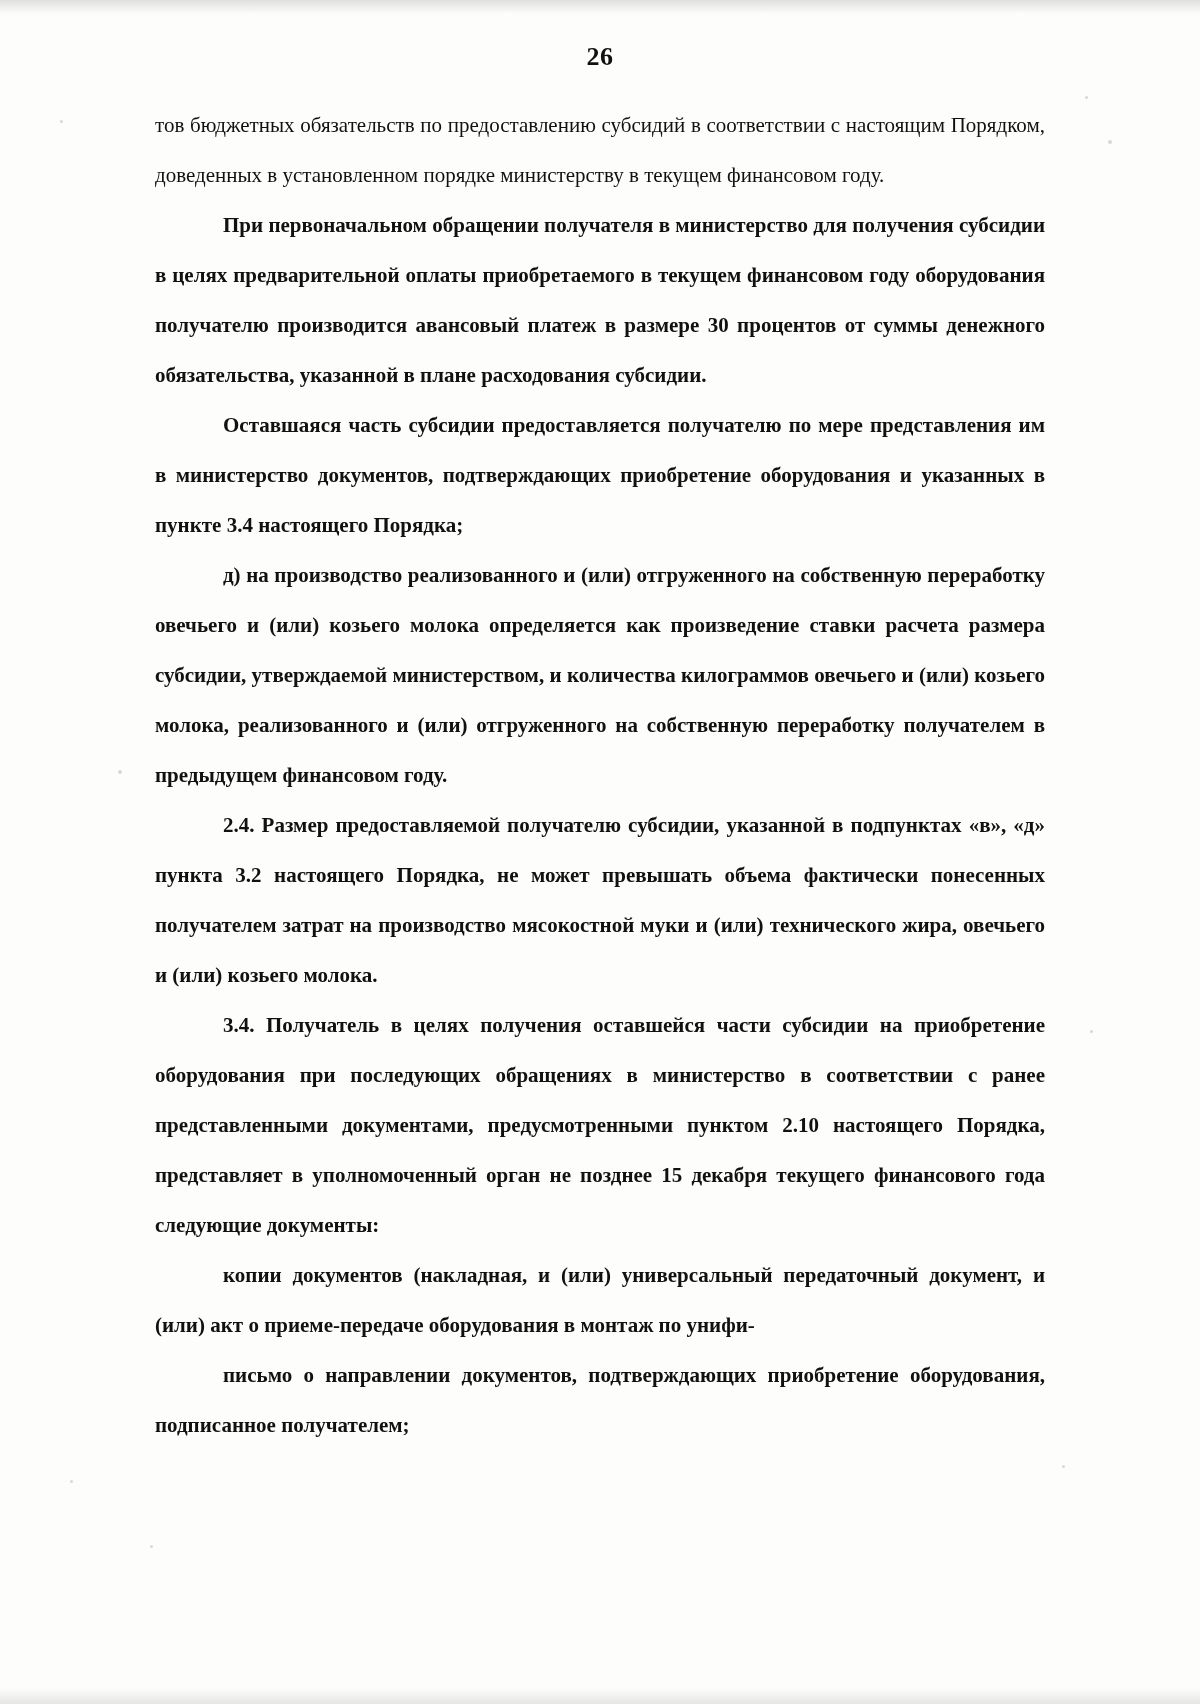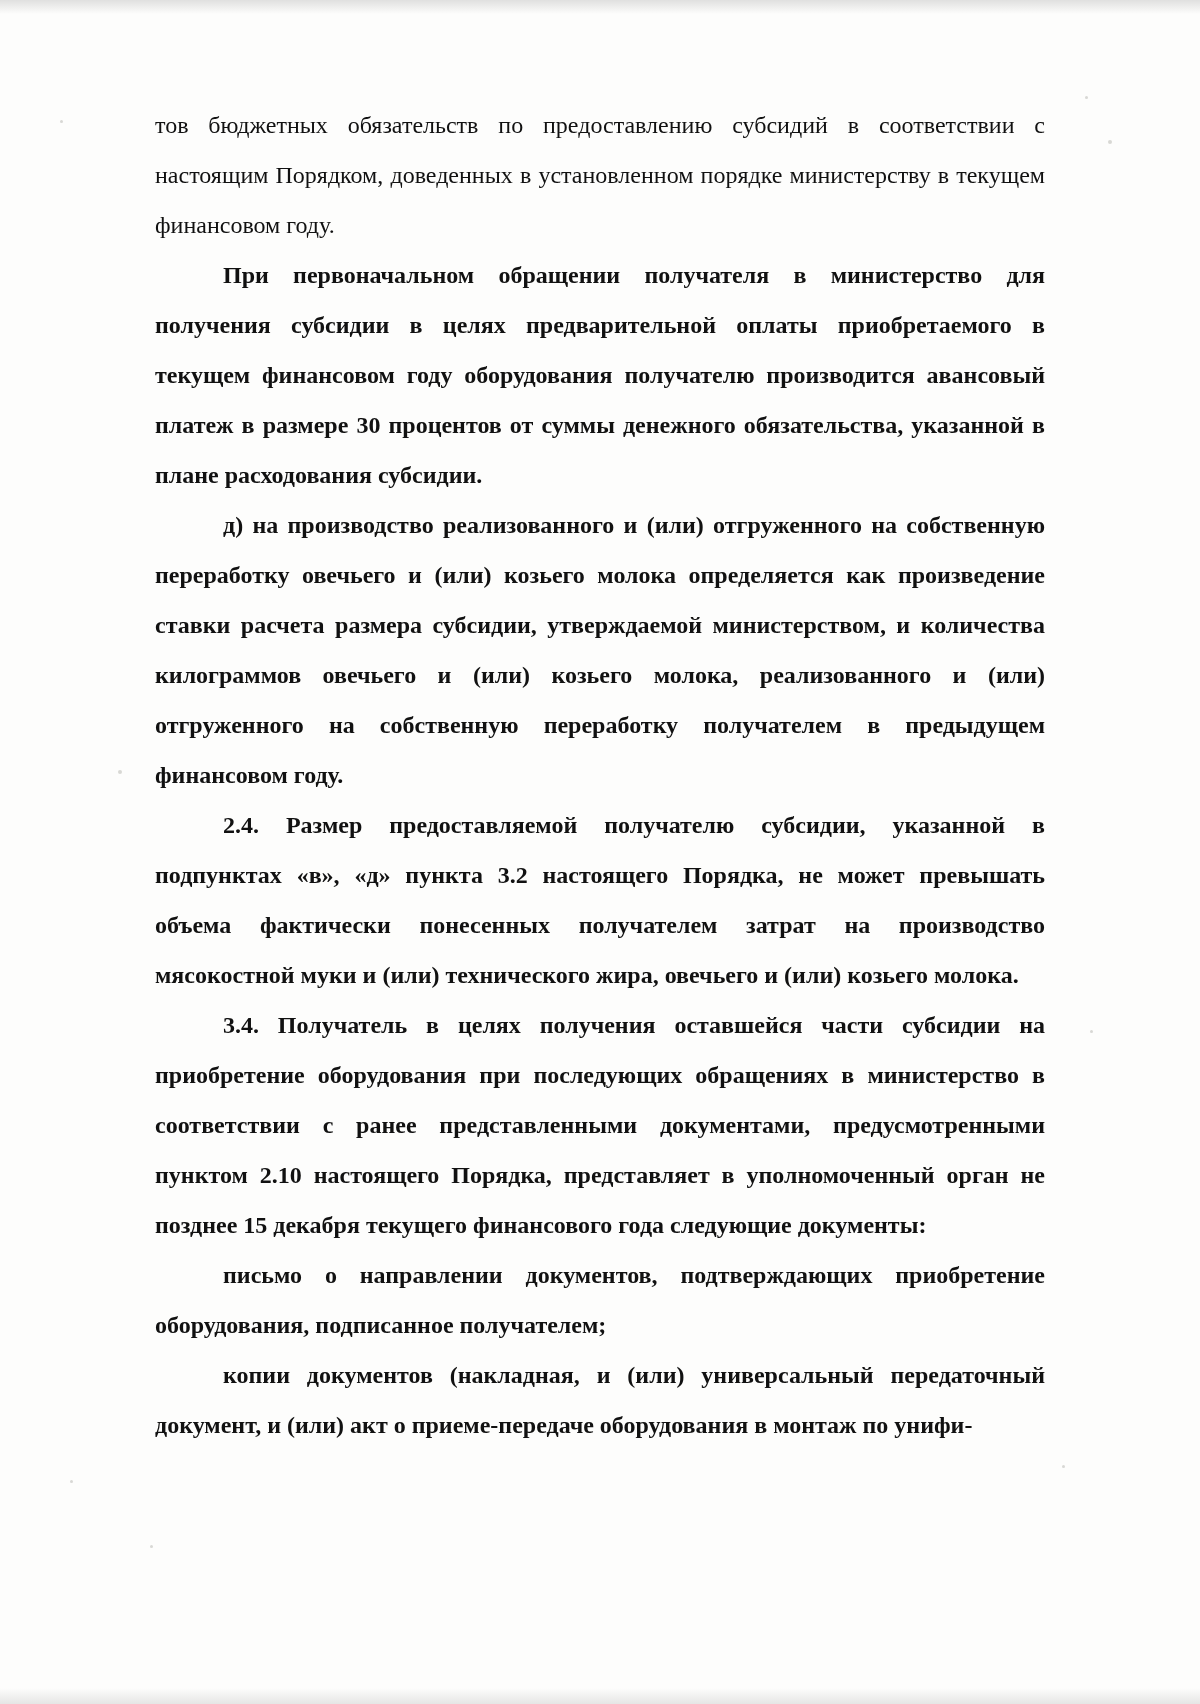"26" div.page-number { html: none -> <div>26</div> }
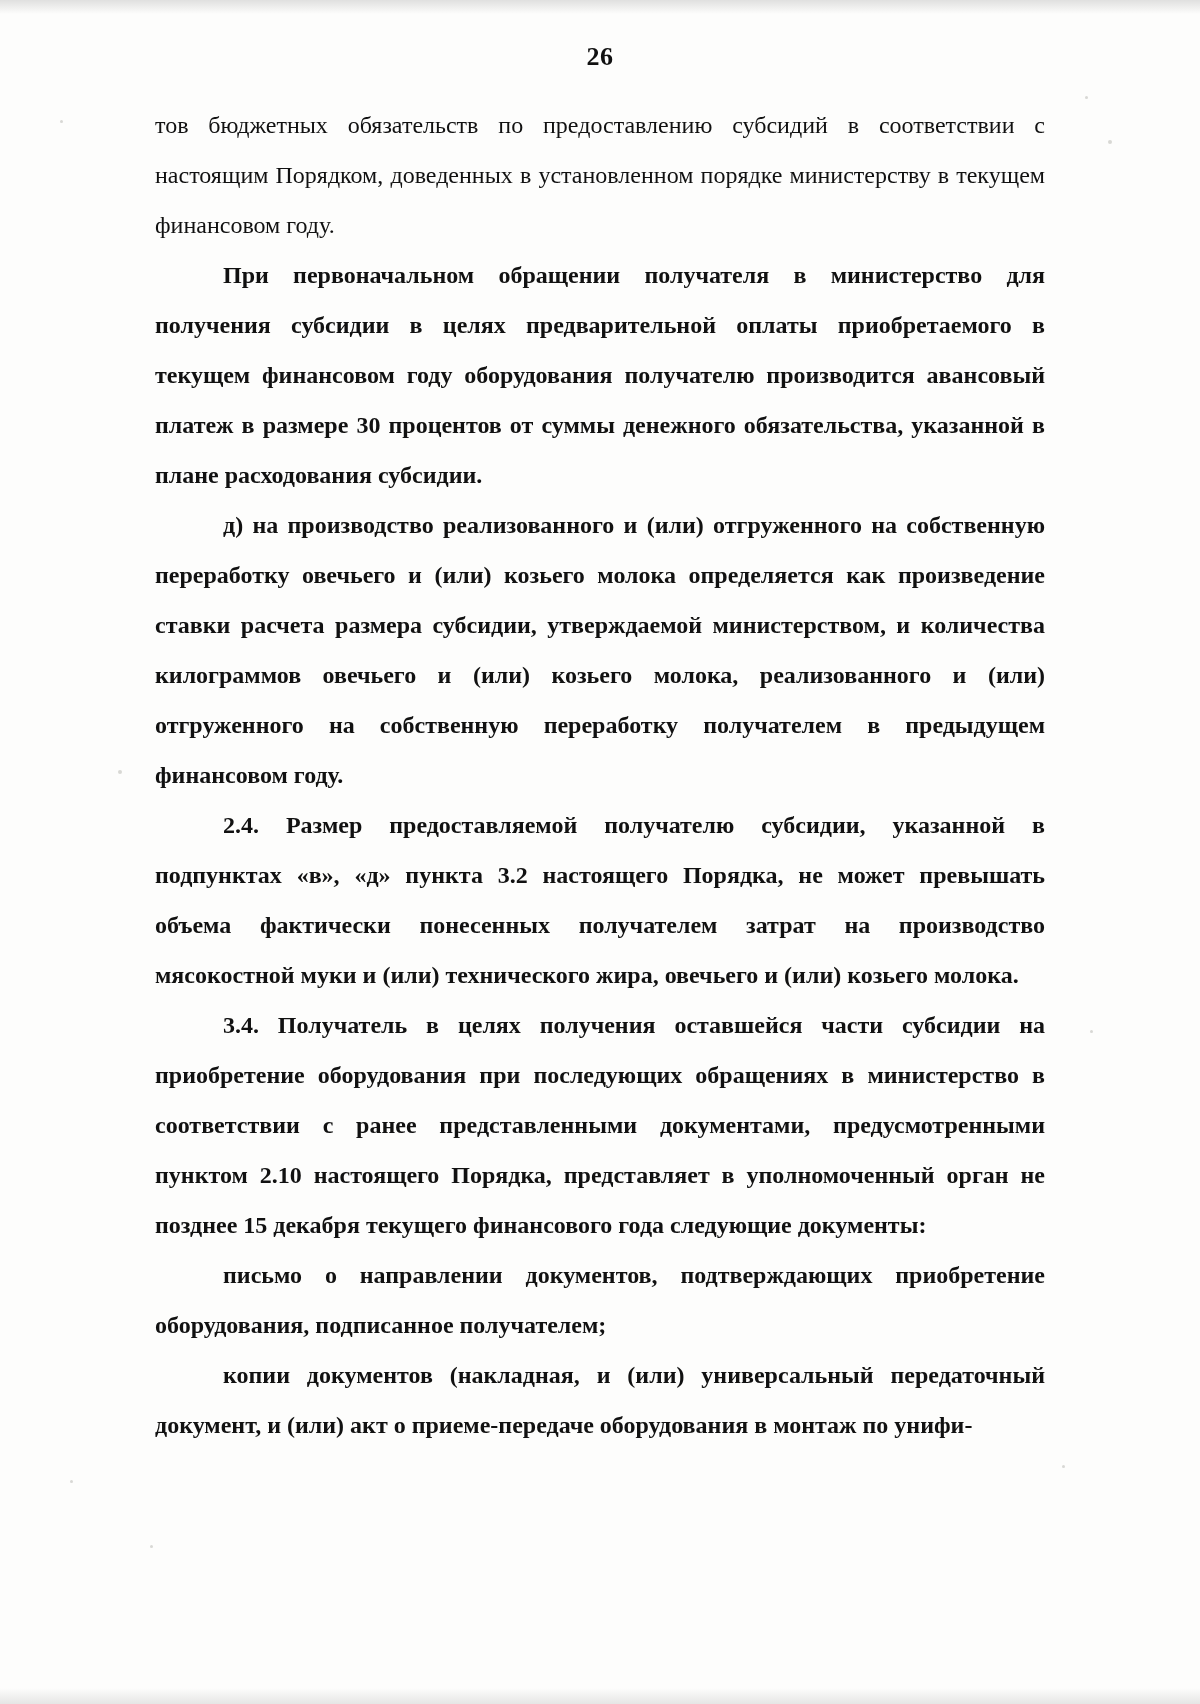"тов бюджетных обязательств по" p { font-size: 24px -> 21px }
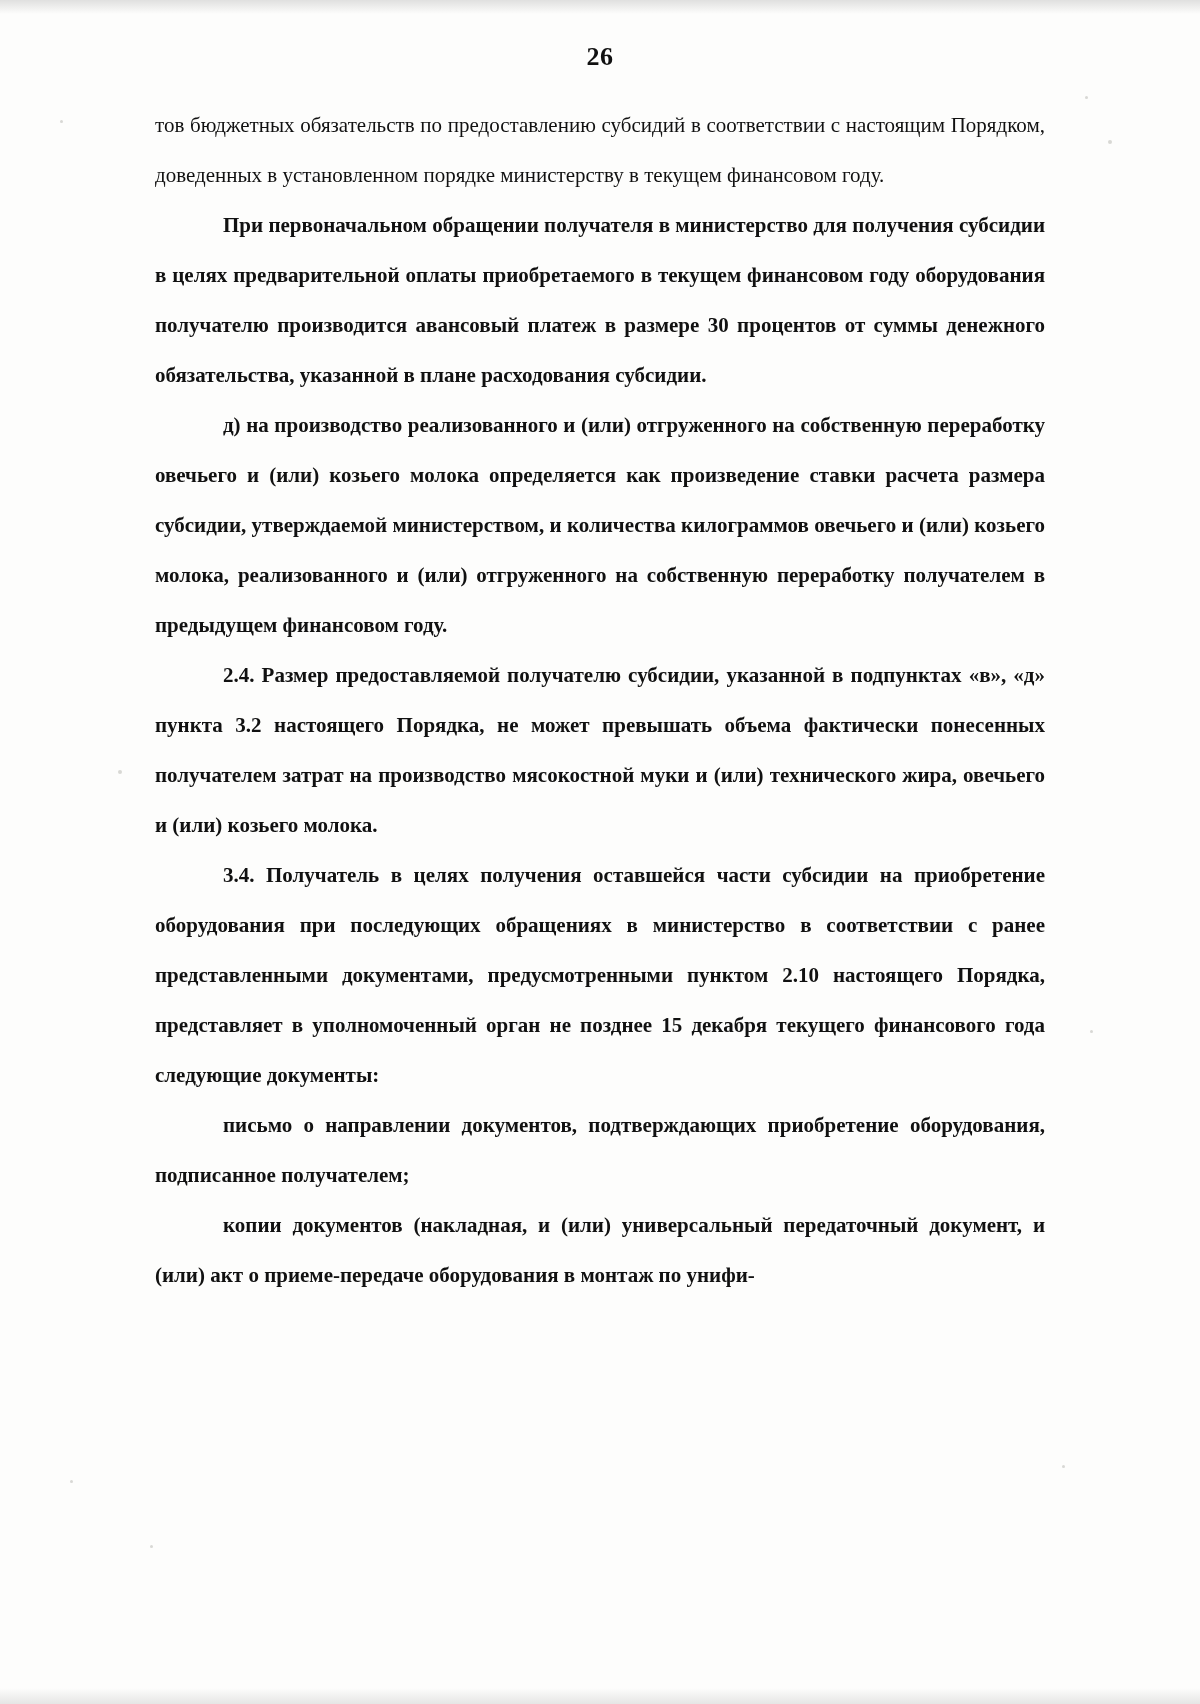"Оставшаяся часть субсидии" p.indent { html: none -> <p>Оставшаяся часть субсидии предоставляется получателю по мере представления им в министерство документов, подтверждающих приобретение оборудования и указанных в пункте 3.4 настоящего Порядка;</p> }
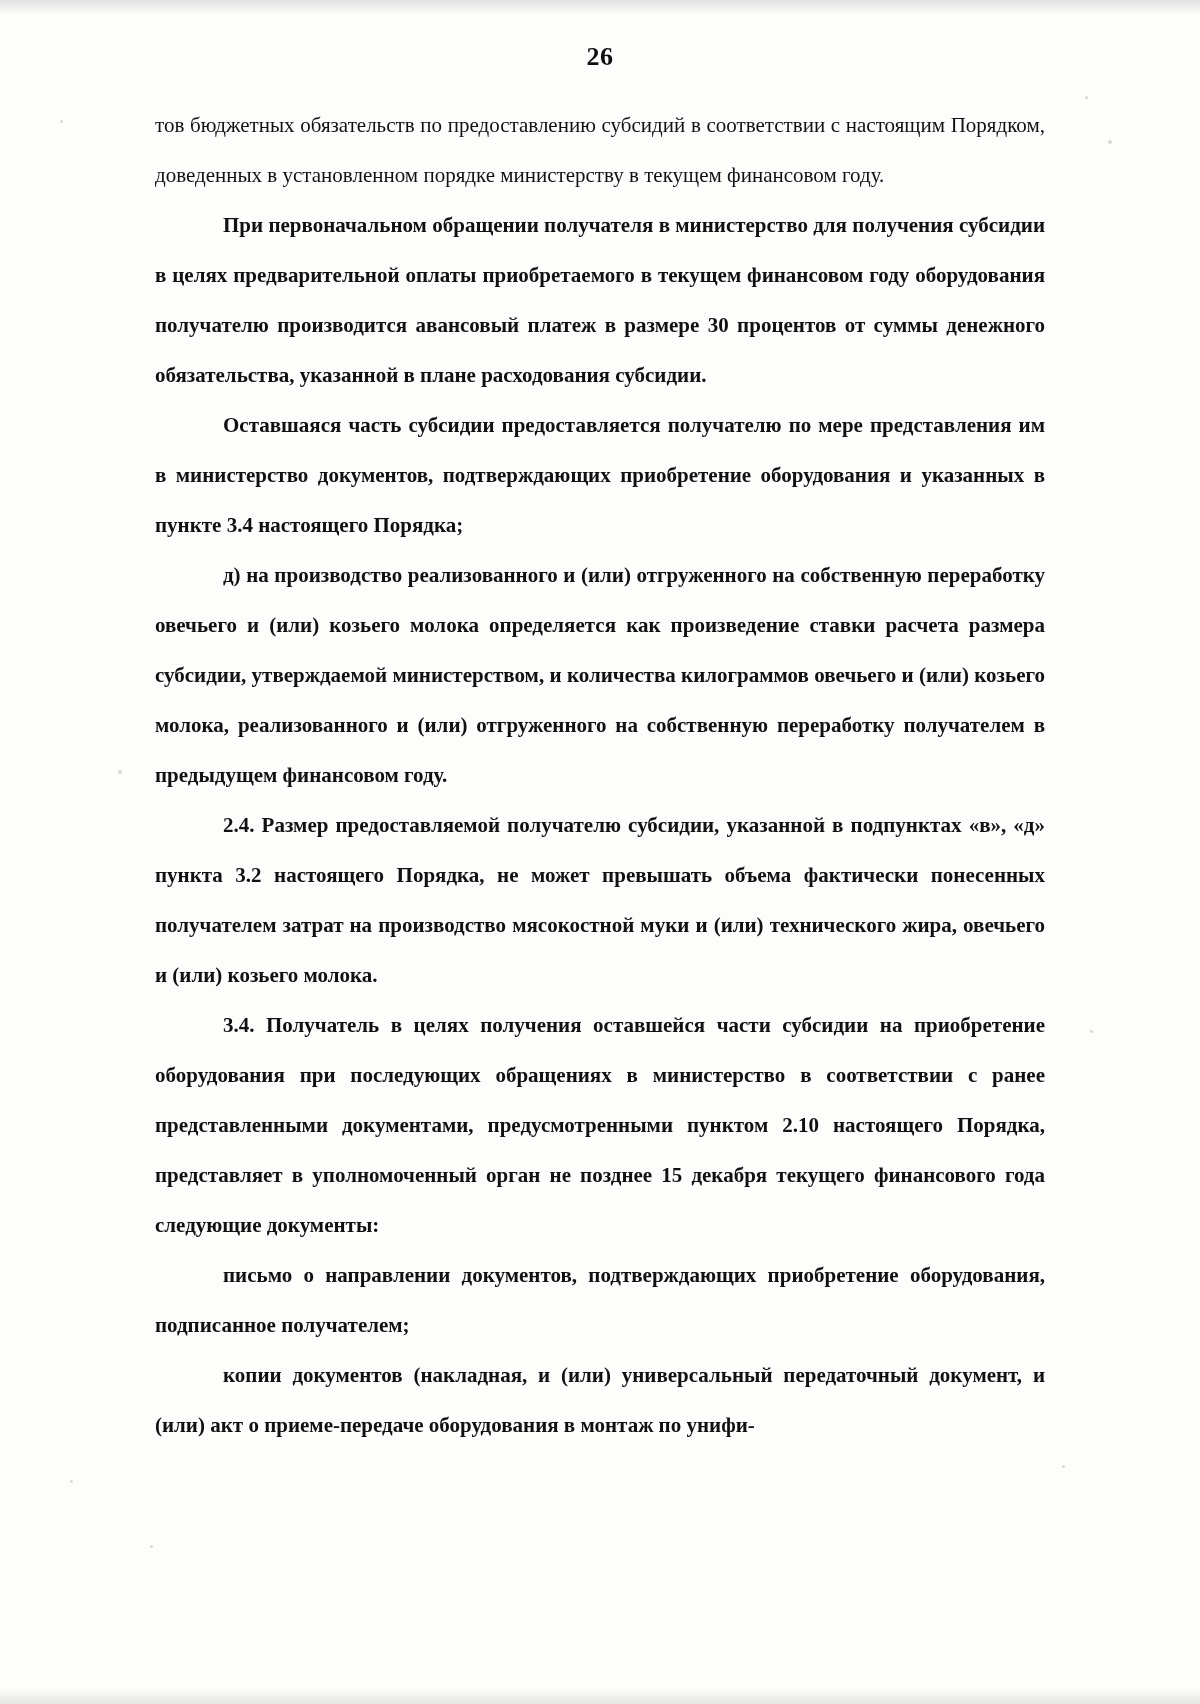"письмо о направлении документов," p.indent { order: before "копии документов (накладная, и (или)" -> after "копии документов (накладная, и (или)" }
